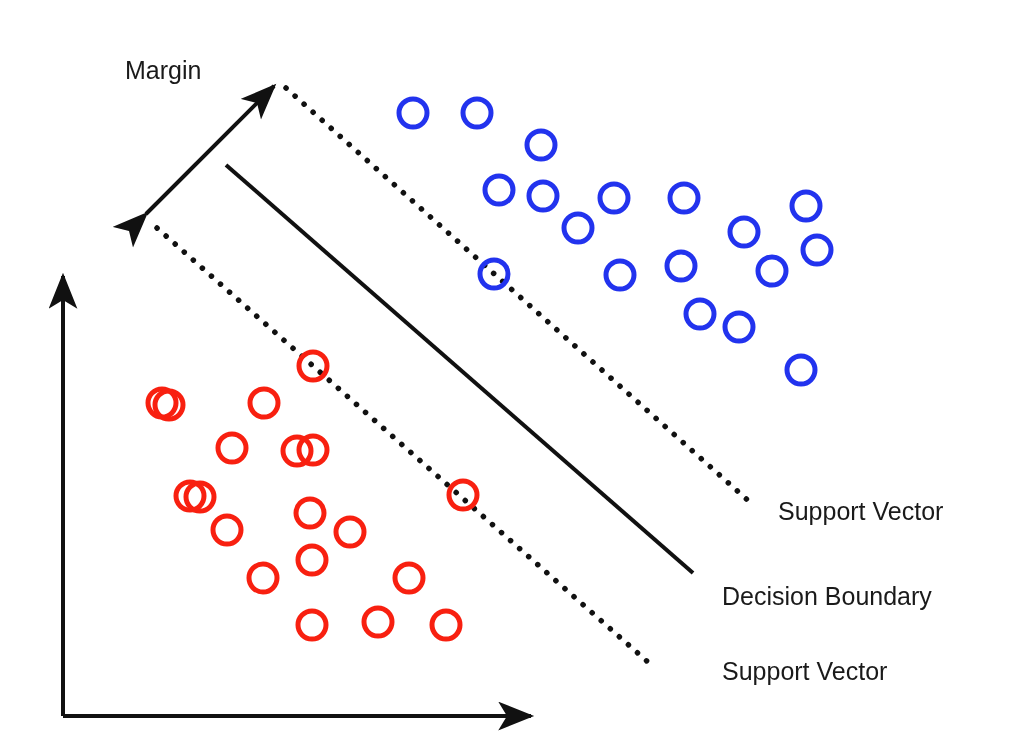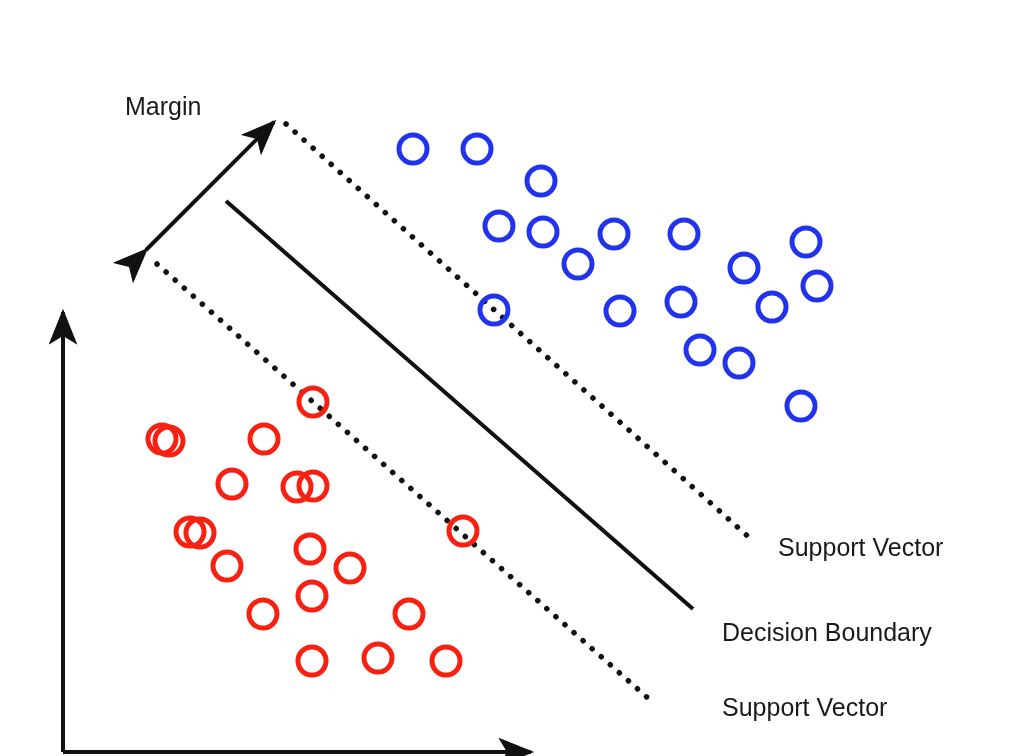"Margin" #diagram-root { margin-top: 36px -> none }
